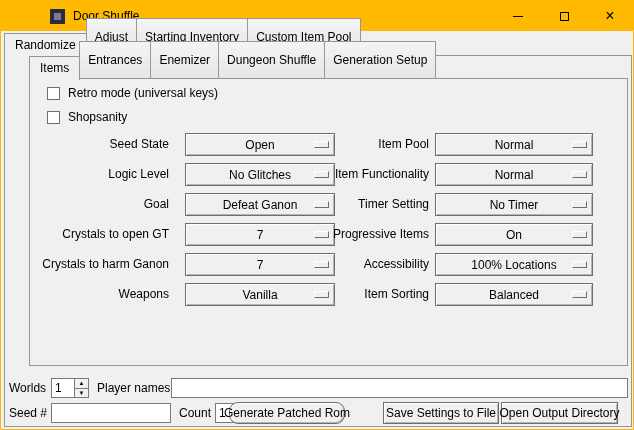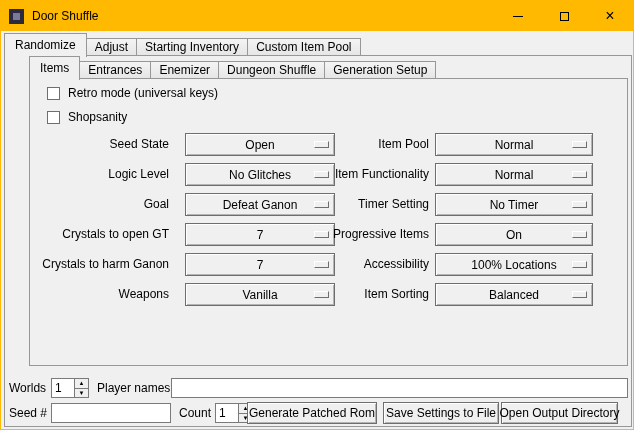"Door Shuffle" .titlebar { padding-left: none -> 41px }
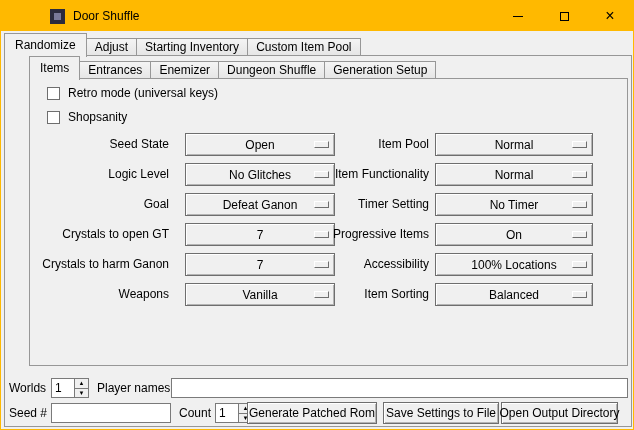"Adjust" .tab { padding: 1px 8px -> 11px 8px }
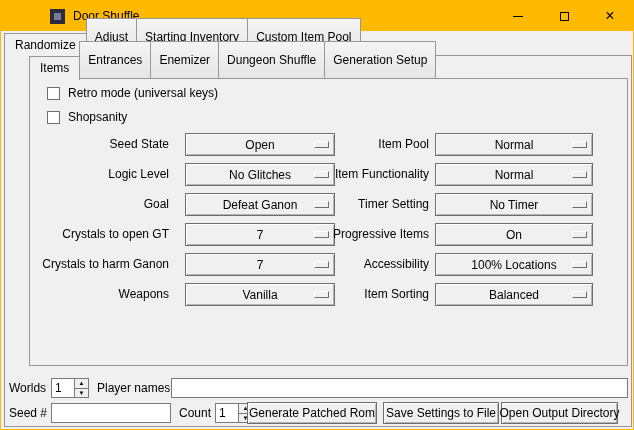"Generate Patched Rom" div.btn { border-radius: none -> 9px; left: 246px -> 228px; width: 130px -> 116px }
